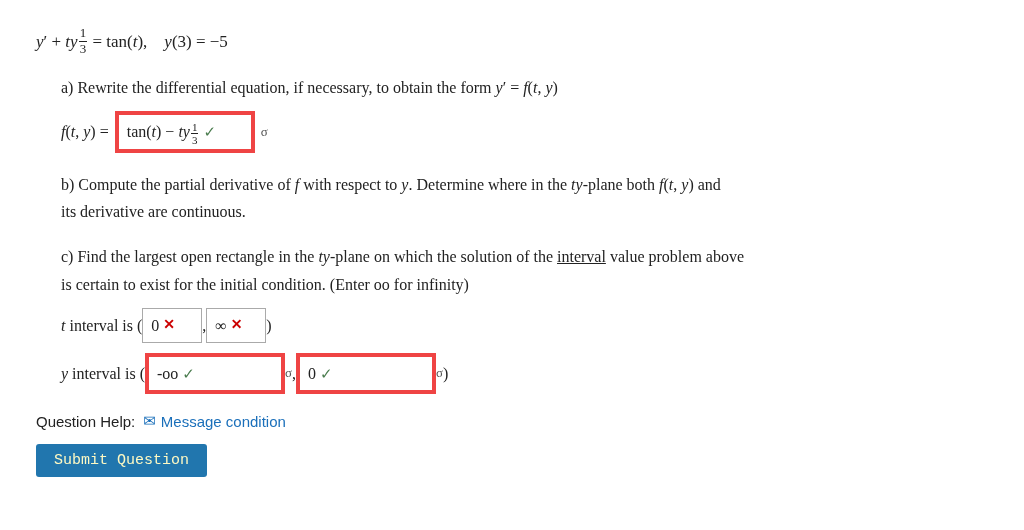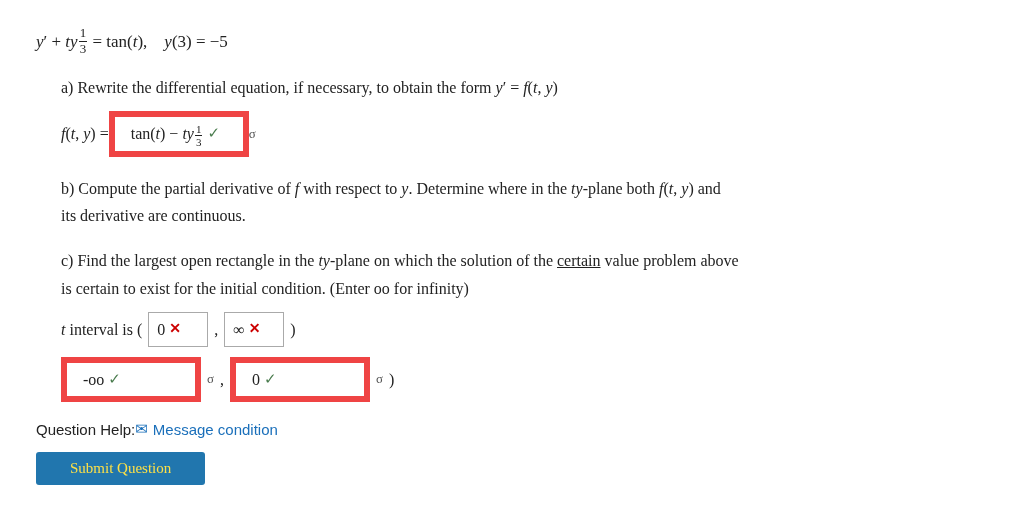"f(t, y) =" .answer-row { gap: none -> 6px }
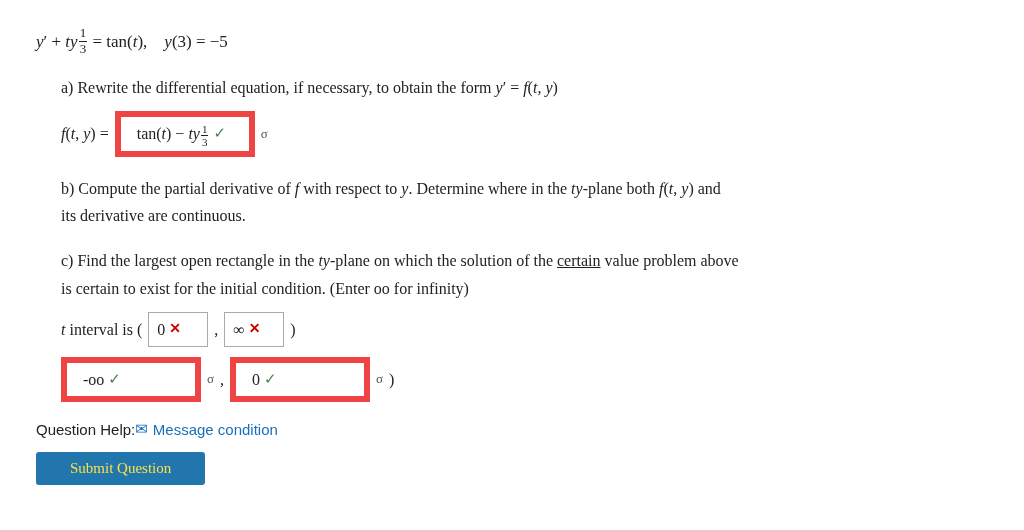"tan(t) − ty" .answer-box { align-items: center -> flex-end; border: 6px solid #ef4444 -> 4px solid #ef4444; padding: 3px 16px -> 3px 8px }
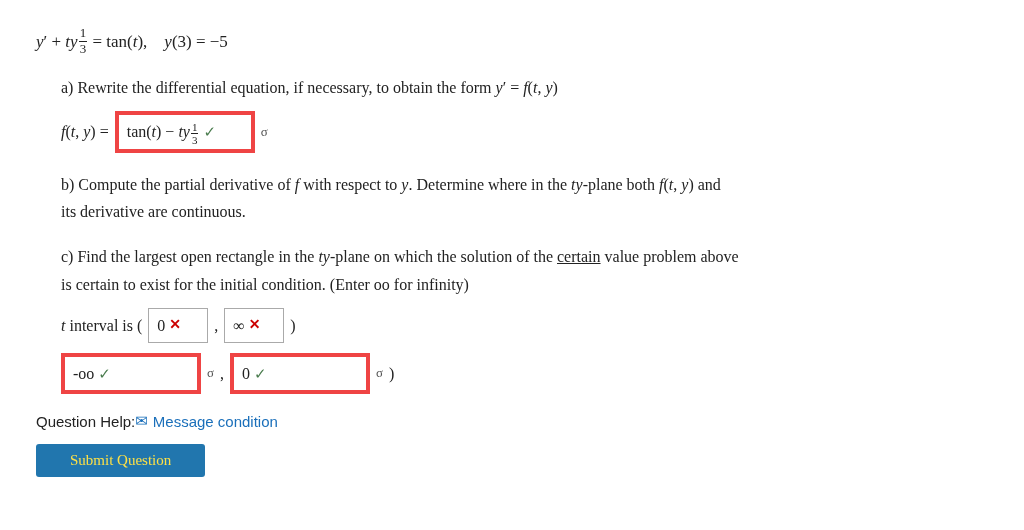"certain" span { text: certain -> interval }
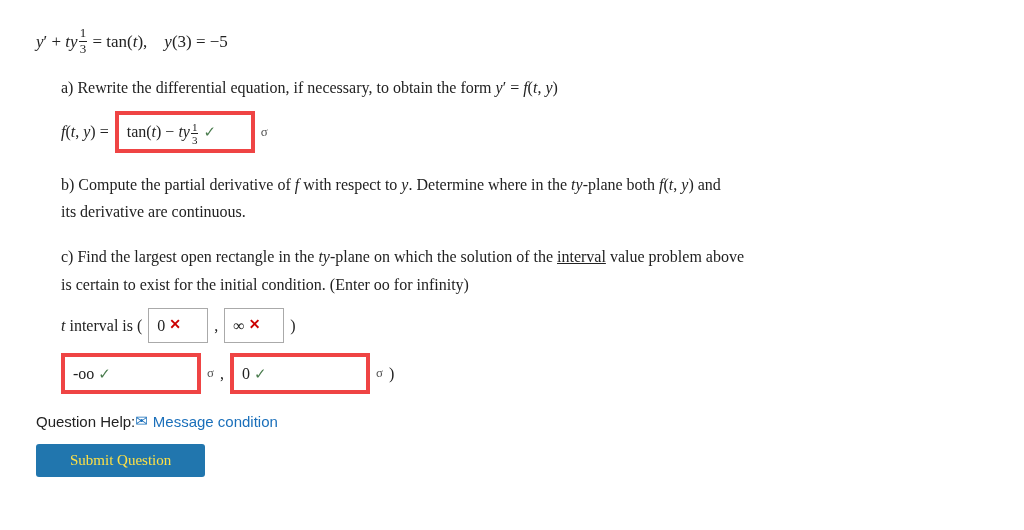"t interval is (" .interval-row { gap: 6px -> none }
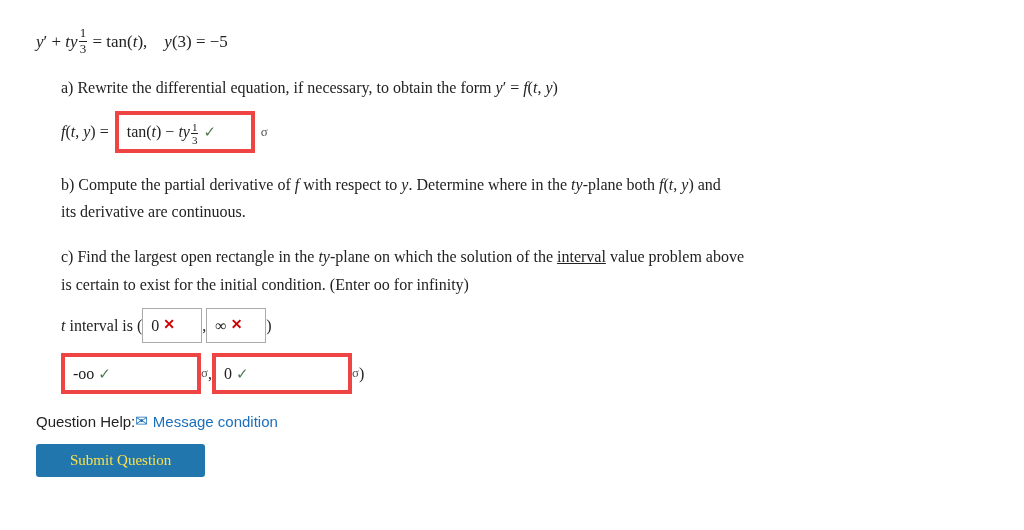"y interval is (" span { html: none -> <span><i>y</i> interval is (</span> }
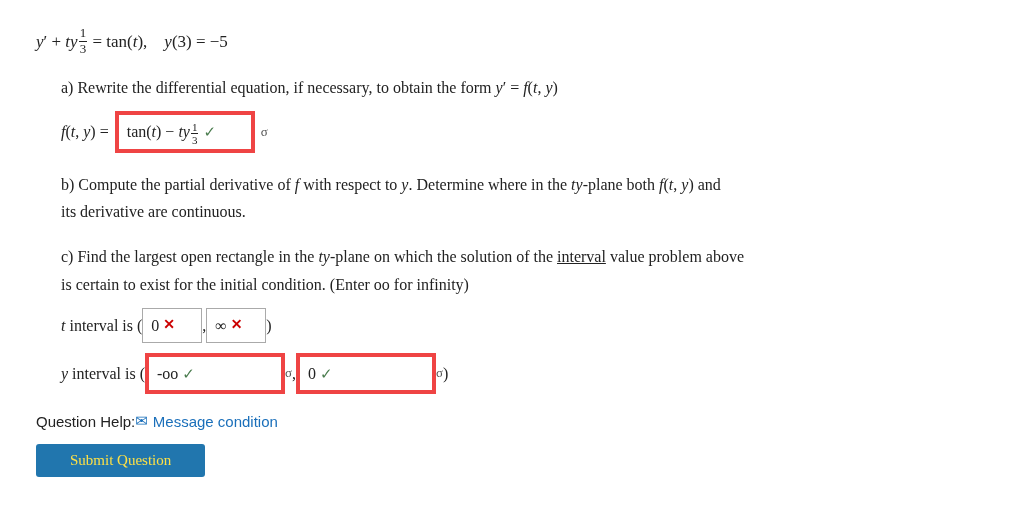"Question Help:" .question-help { gap: none -> 8px }
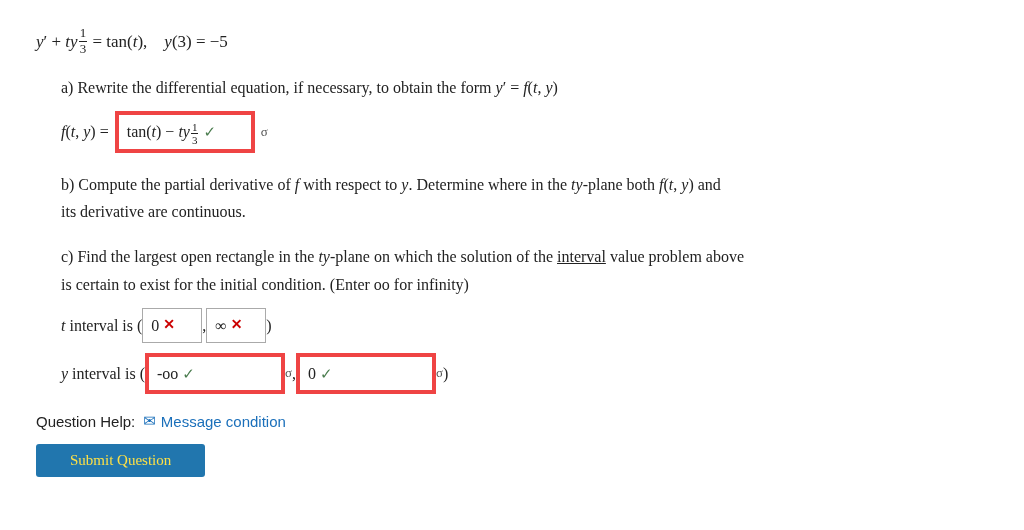"Submit Question" .submit-btn { color: #fde047 -> #fef9c3; font-family: Liberation Serif, serif -> Liberation Mono, monospace; padding: 8px 34px -> 8px 18px }
